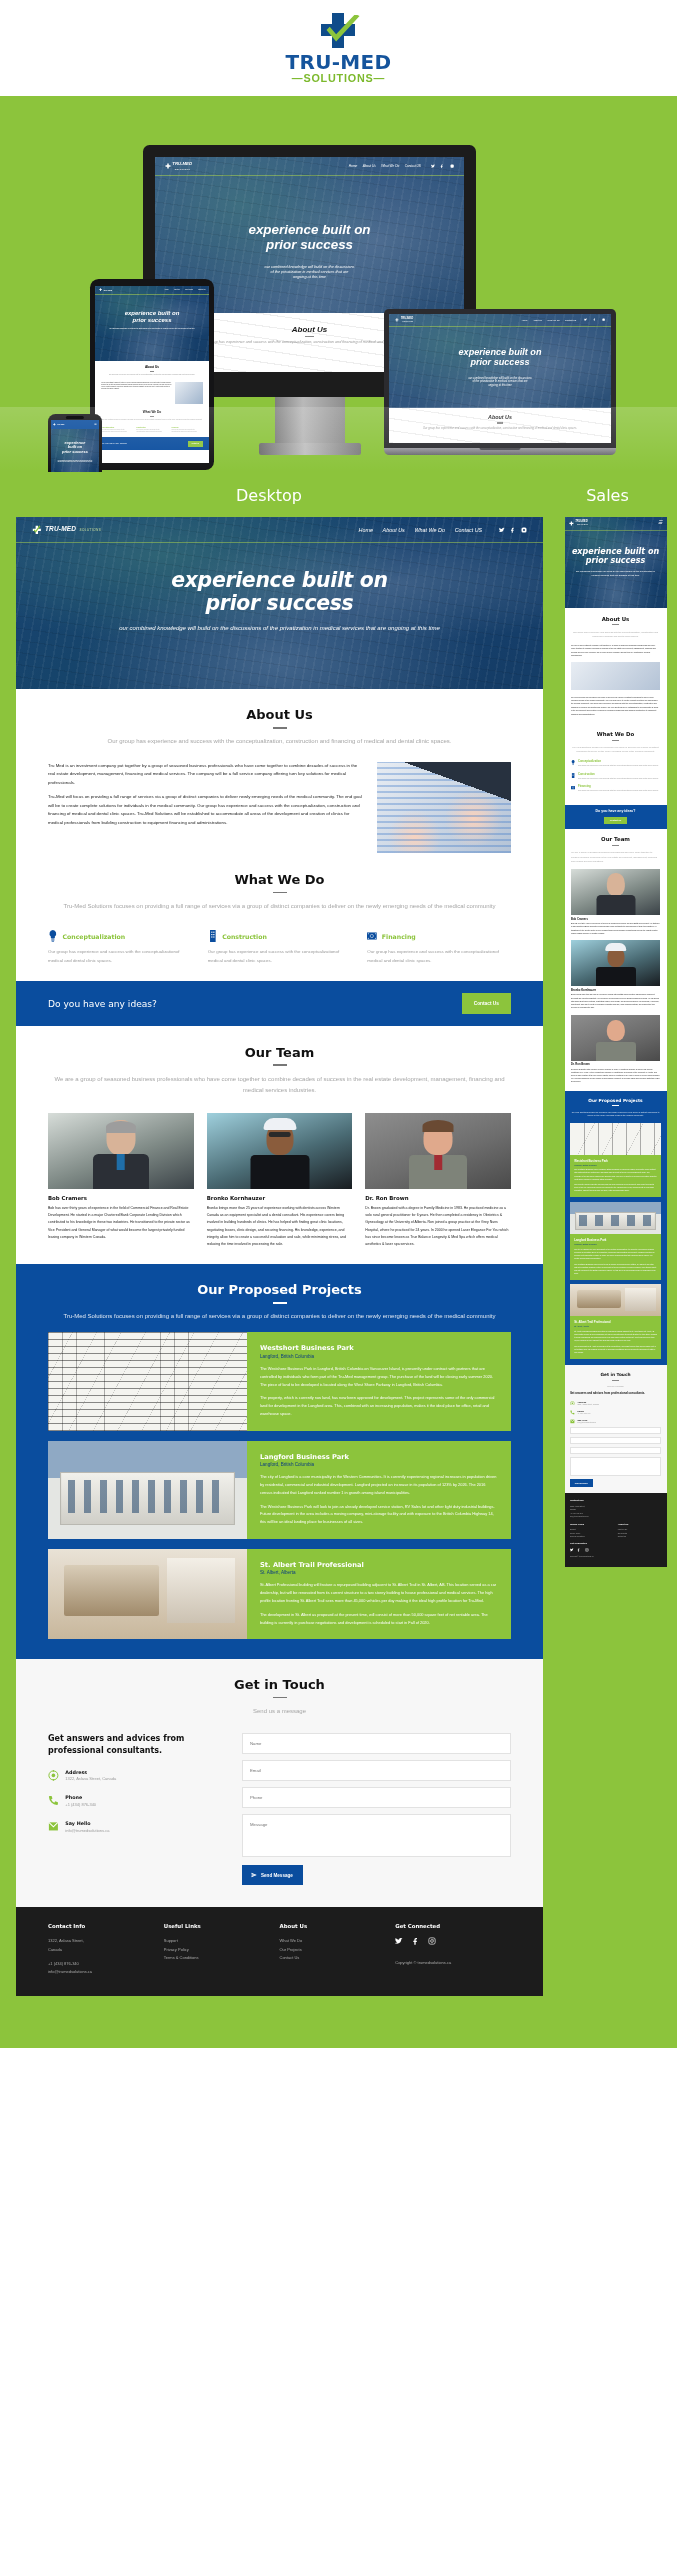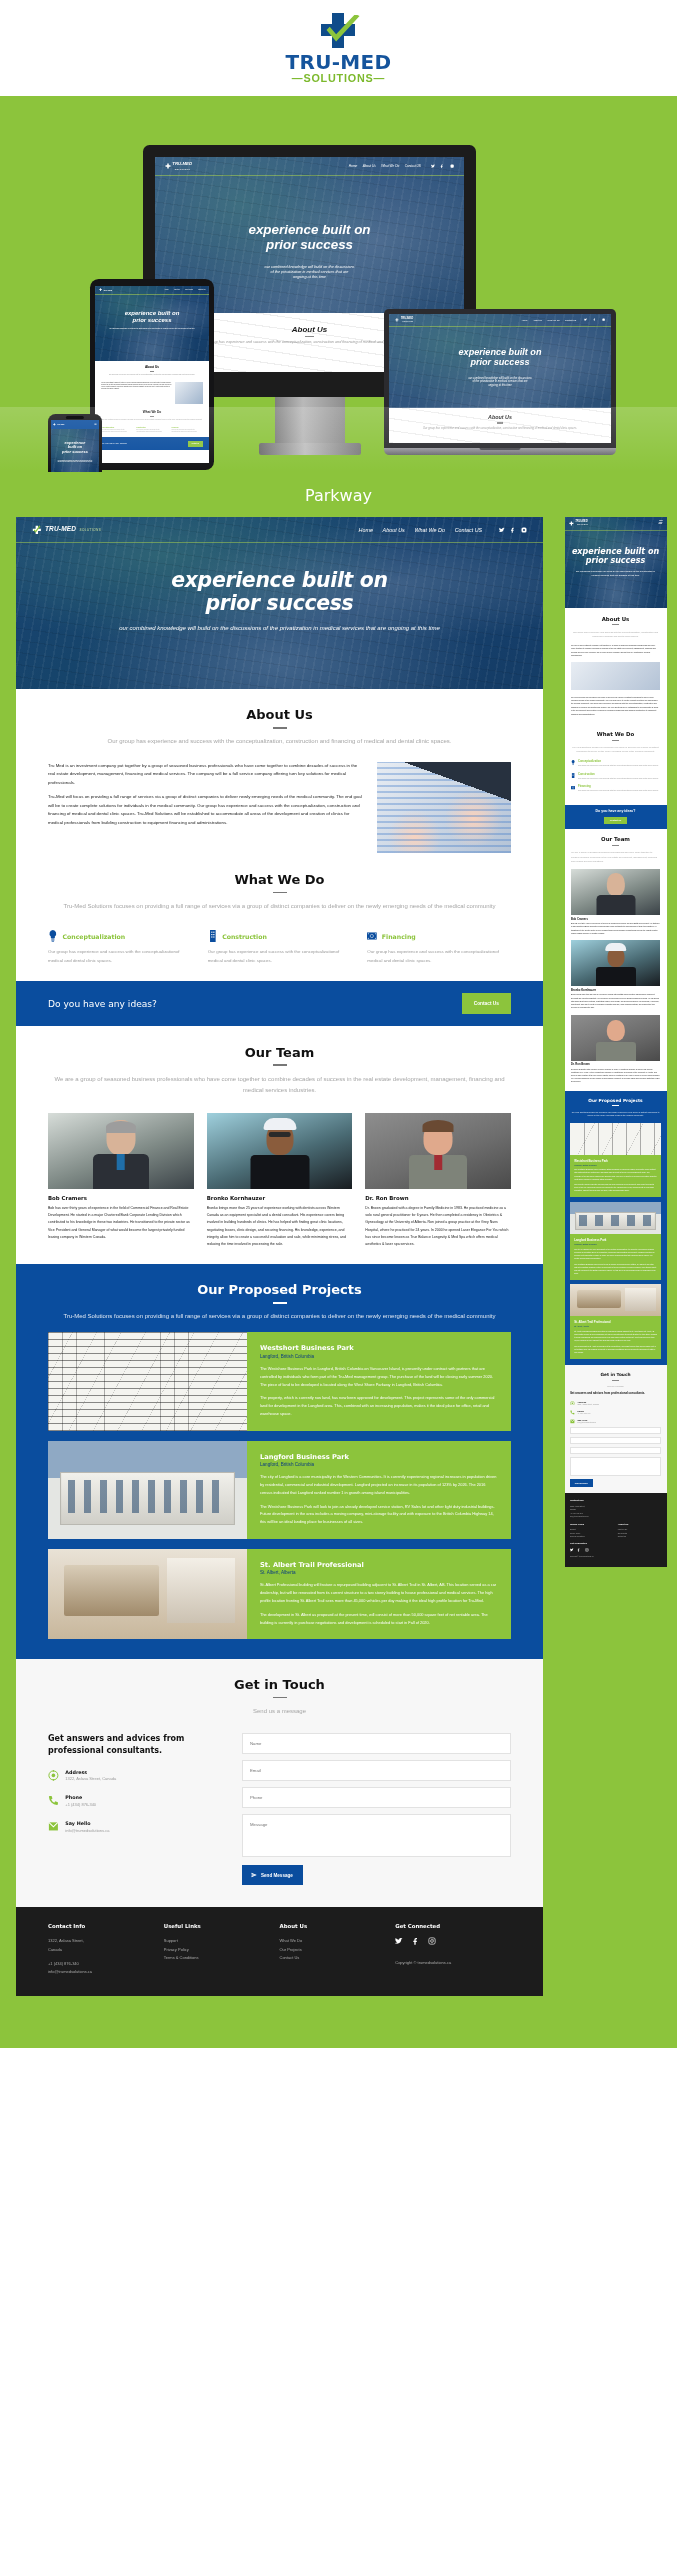"Desktop" div.label-desktop { html: none -> <div>Desktop</div> }
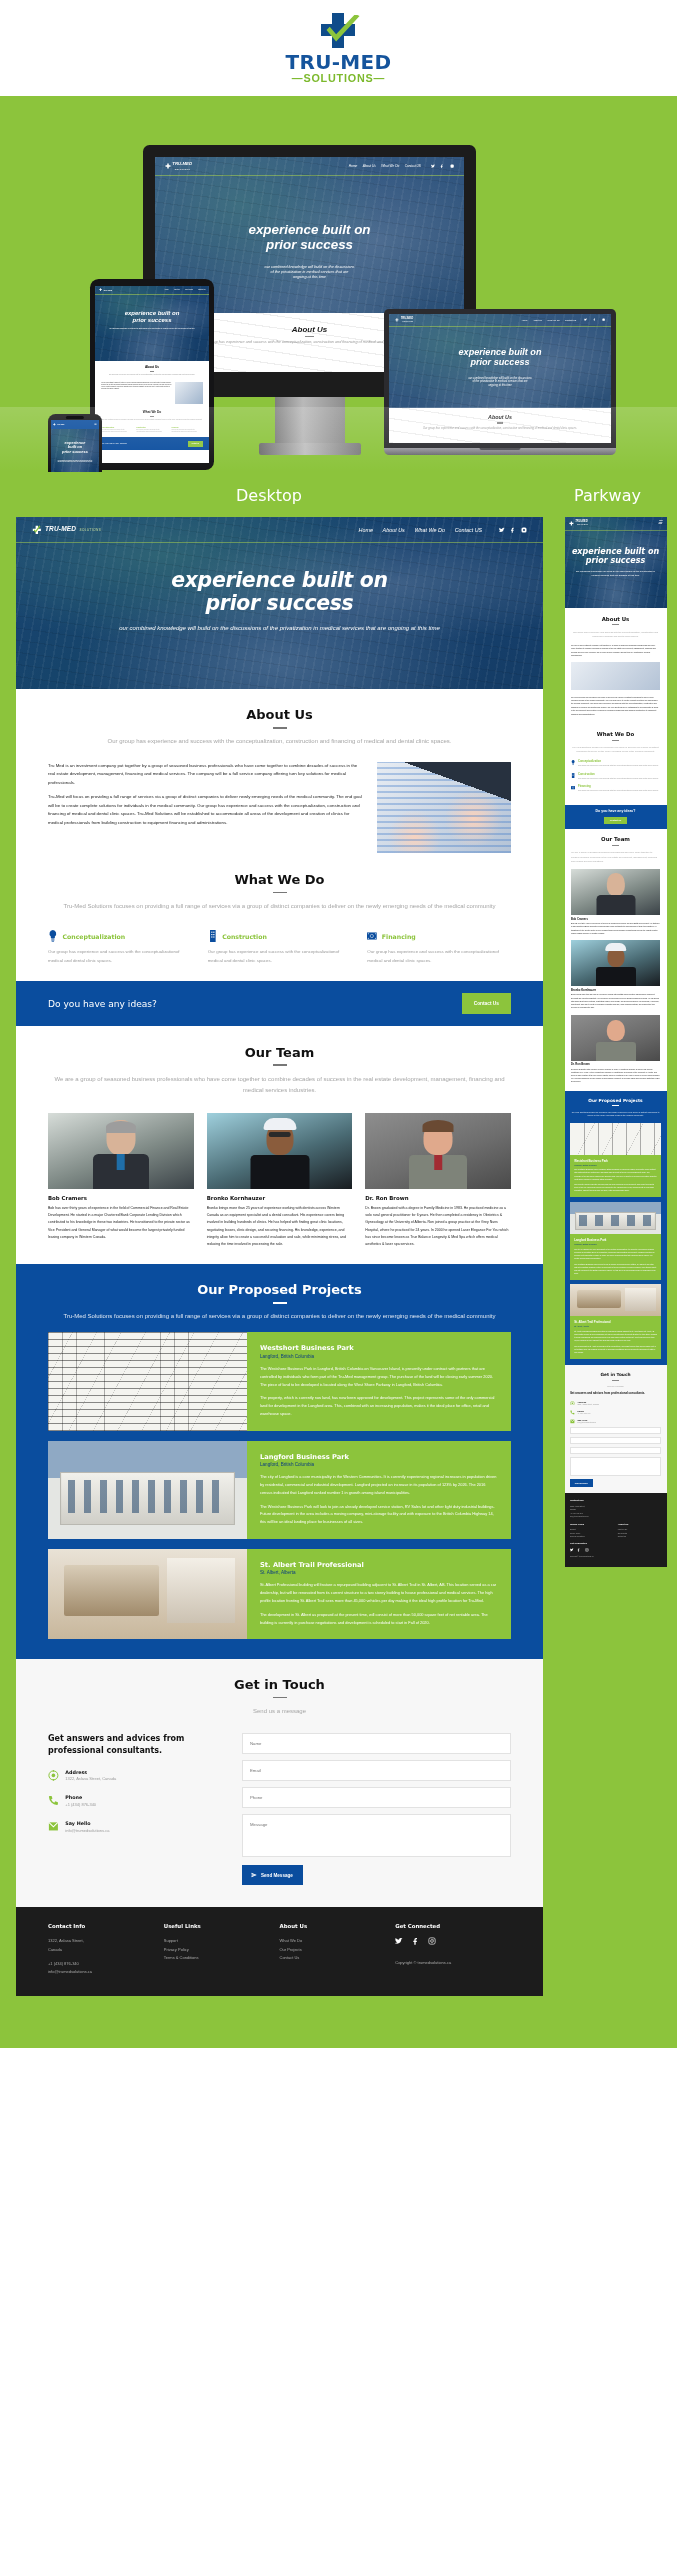"Parkway" div.label-mobile { text: Parkway -> Sales }
